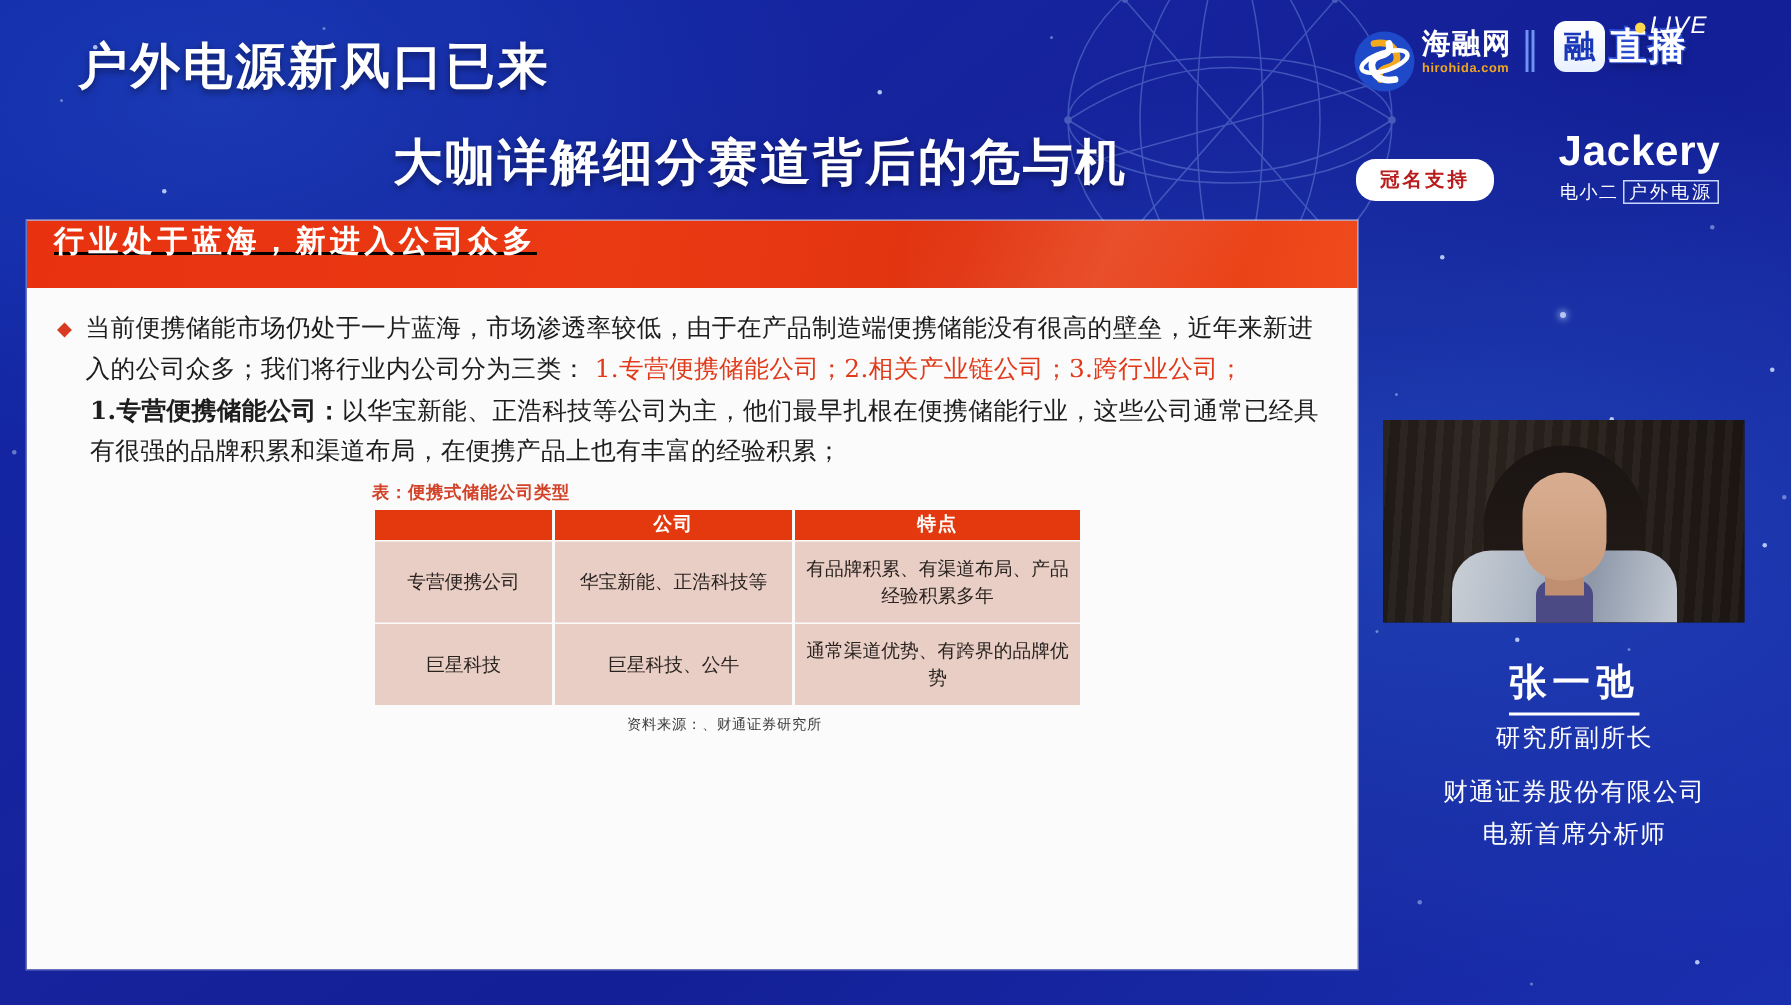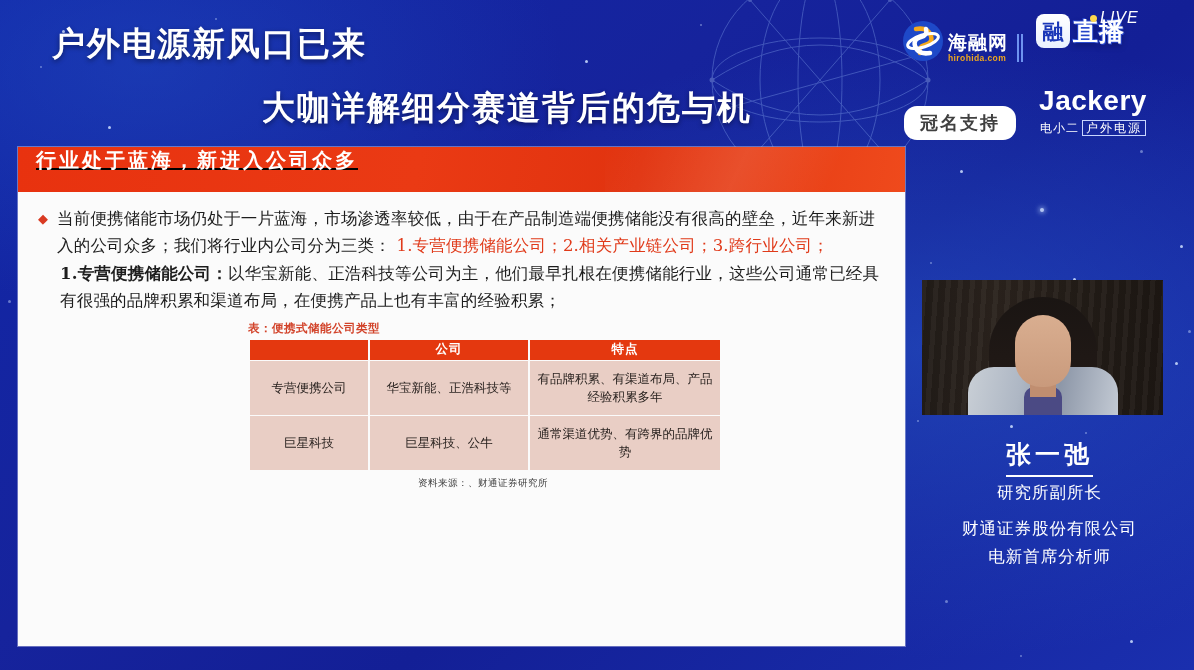"海融网" #hairong-logo { align-items: flex-end -> flex-start }
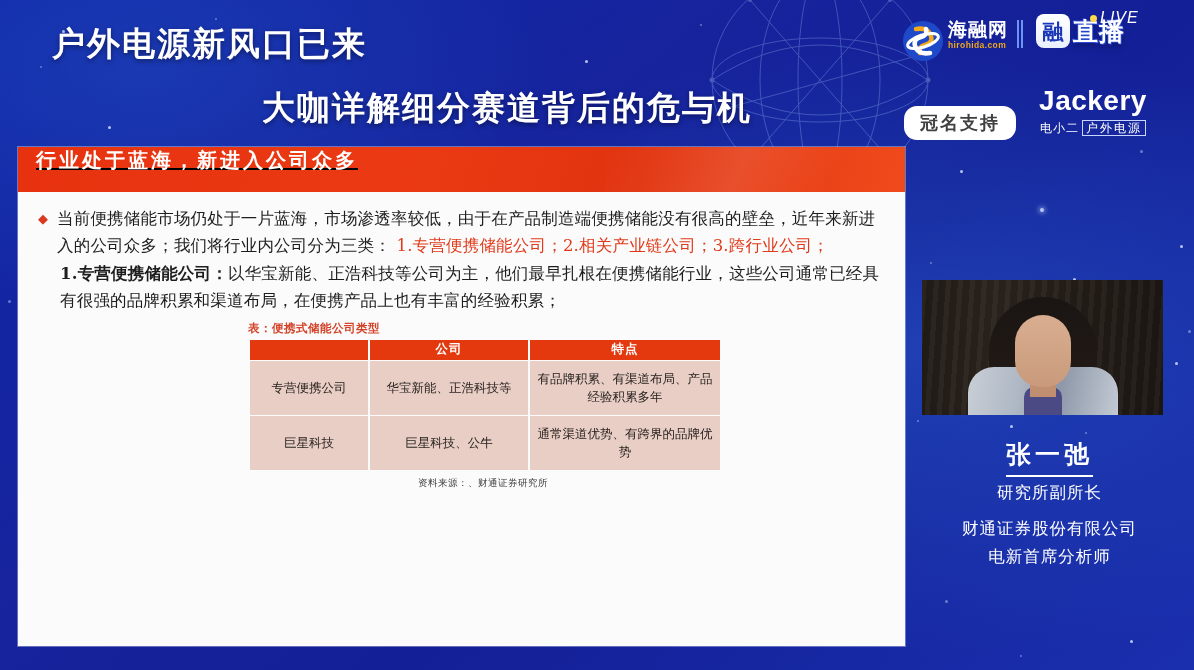"冠名支持" #sponsor-badge { color: #404040 -> #b91c1c; font-size: 18px -> 13px }
